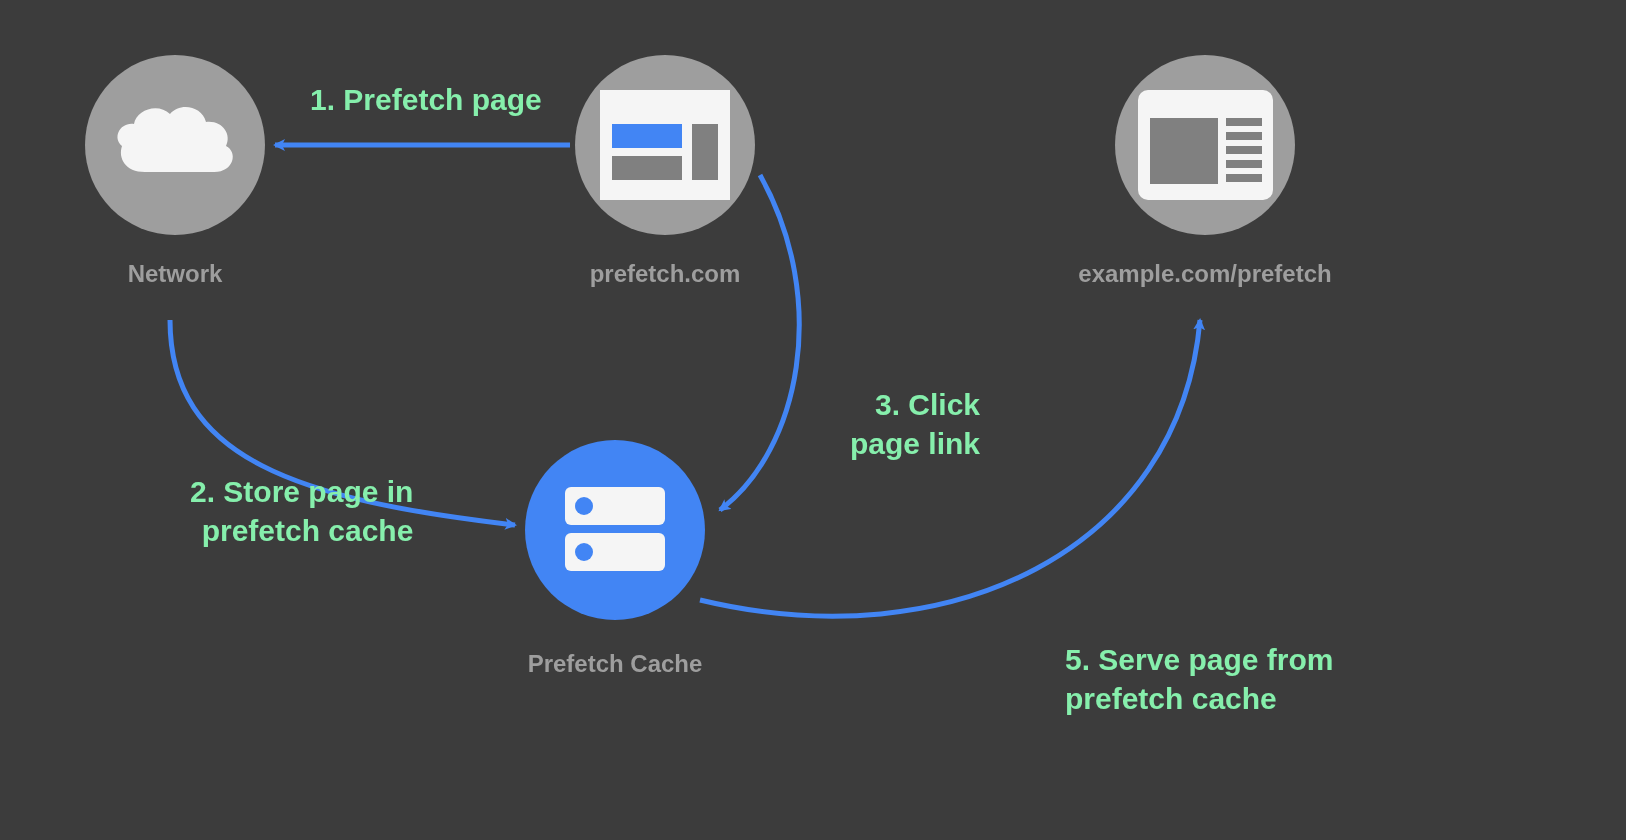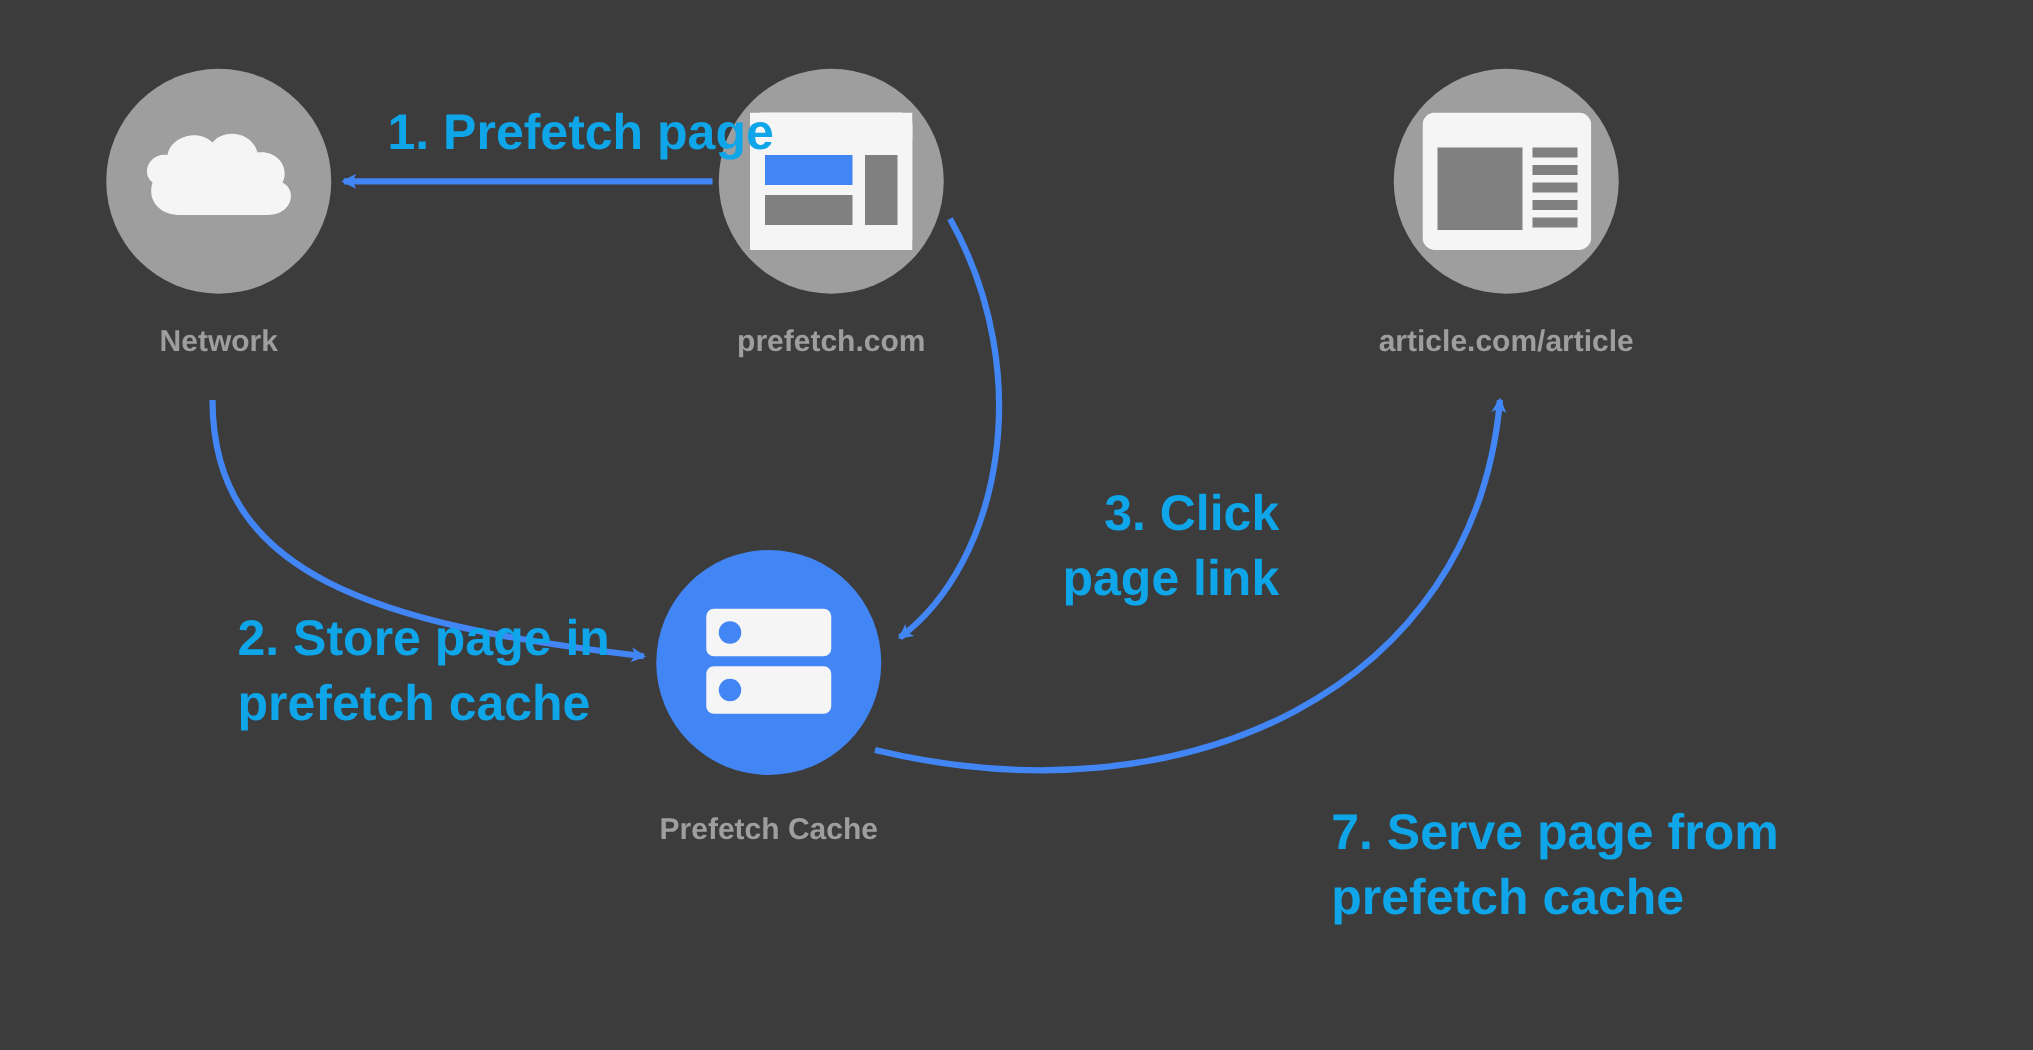"1. Prefetch page" .edge-label { color: #0ea5e9 -> #86efac; font-size: 40px -> 30px }
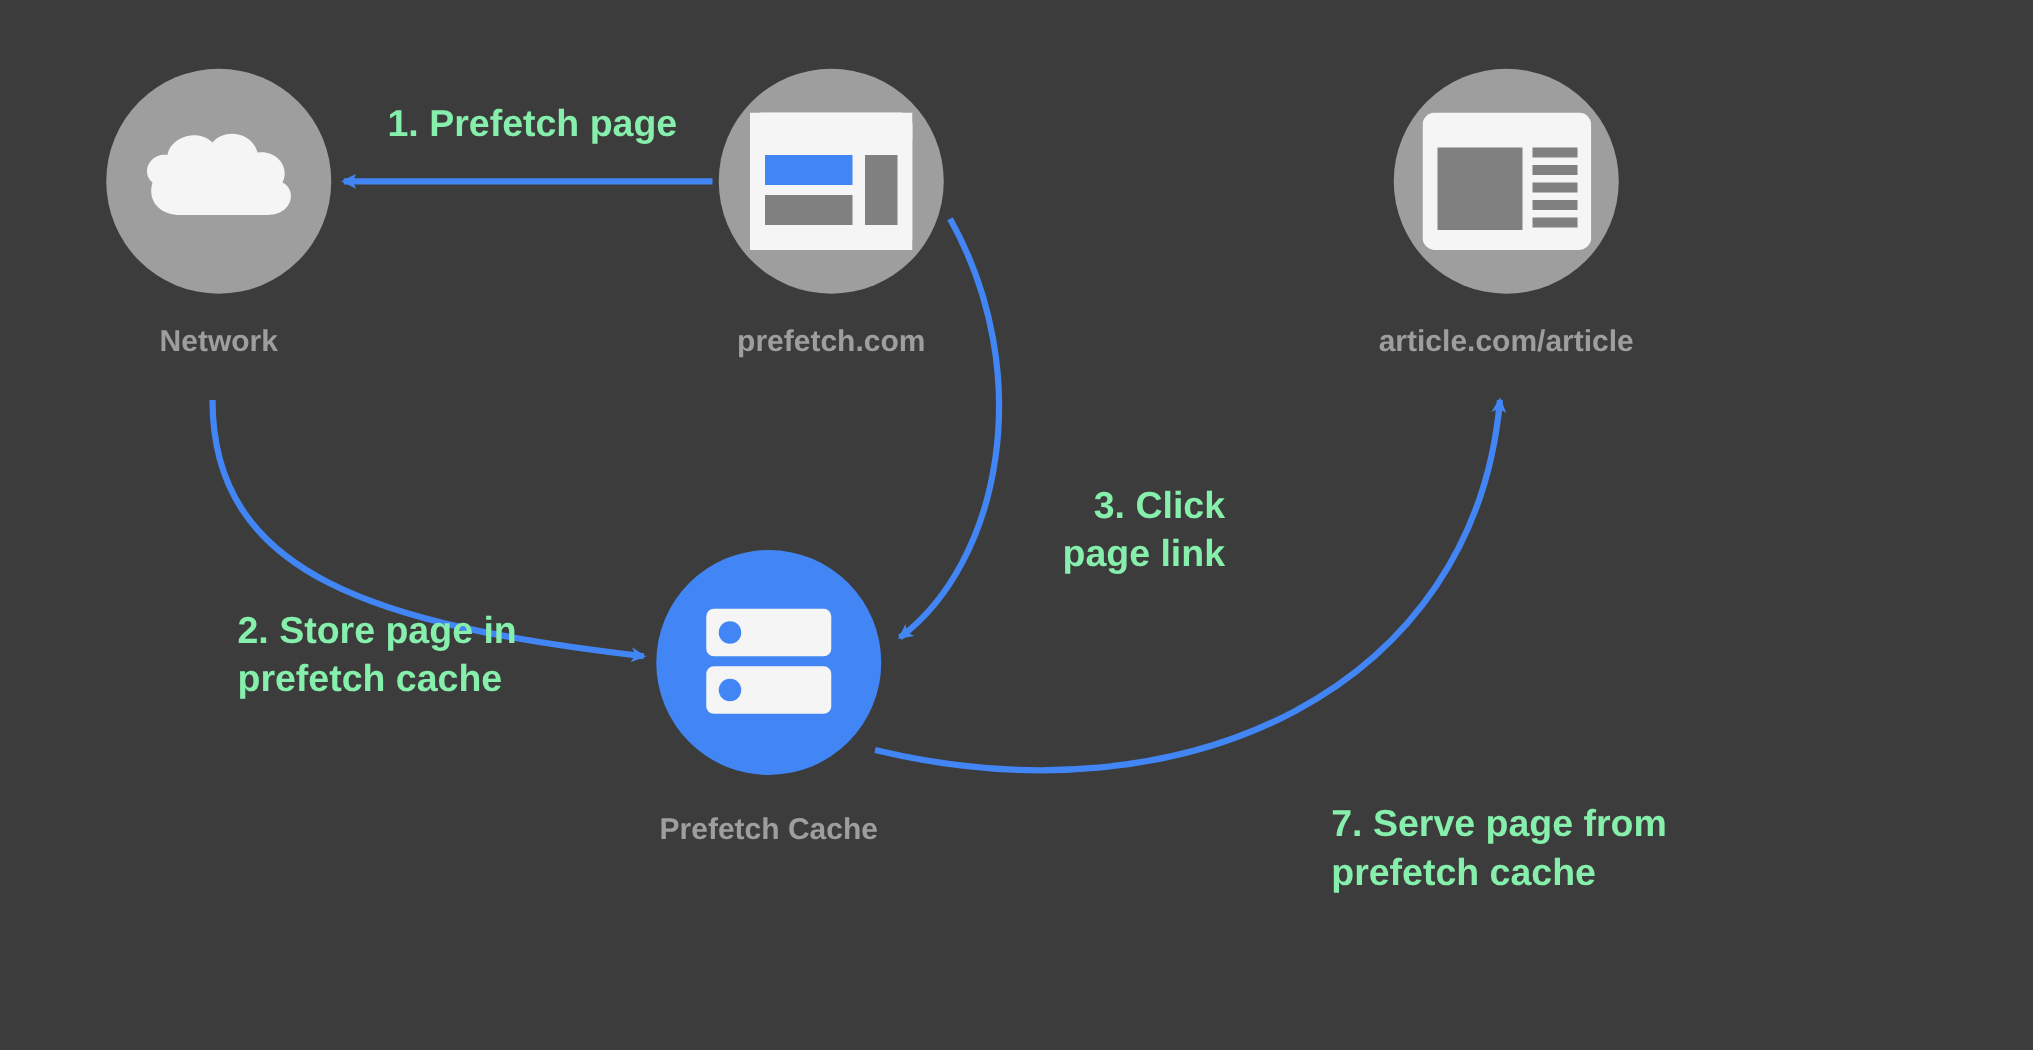"article.com/article" div.caption { text: article.com/article -> example.com/prefetch }
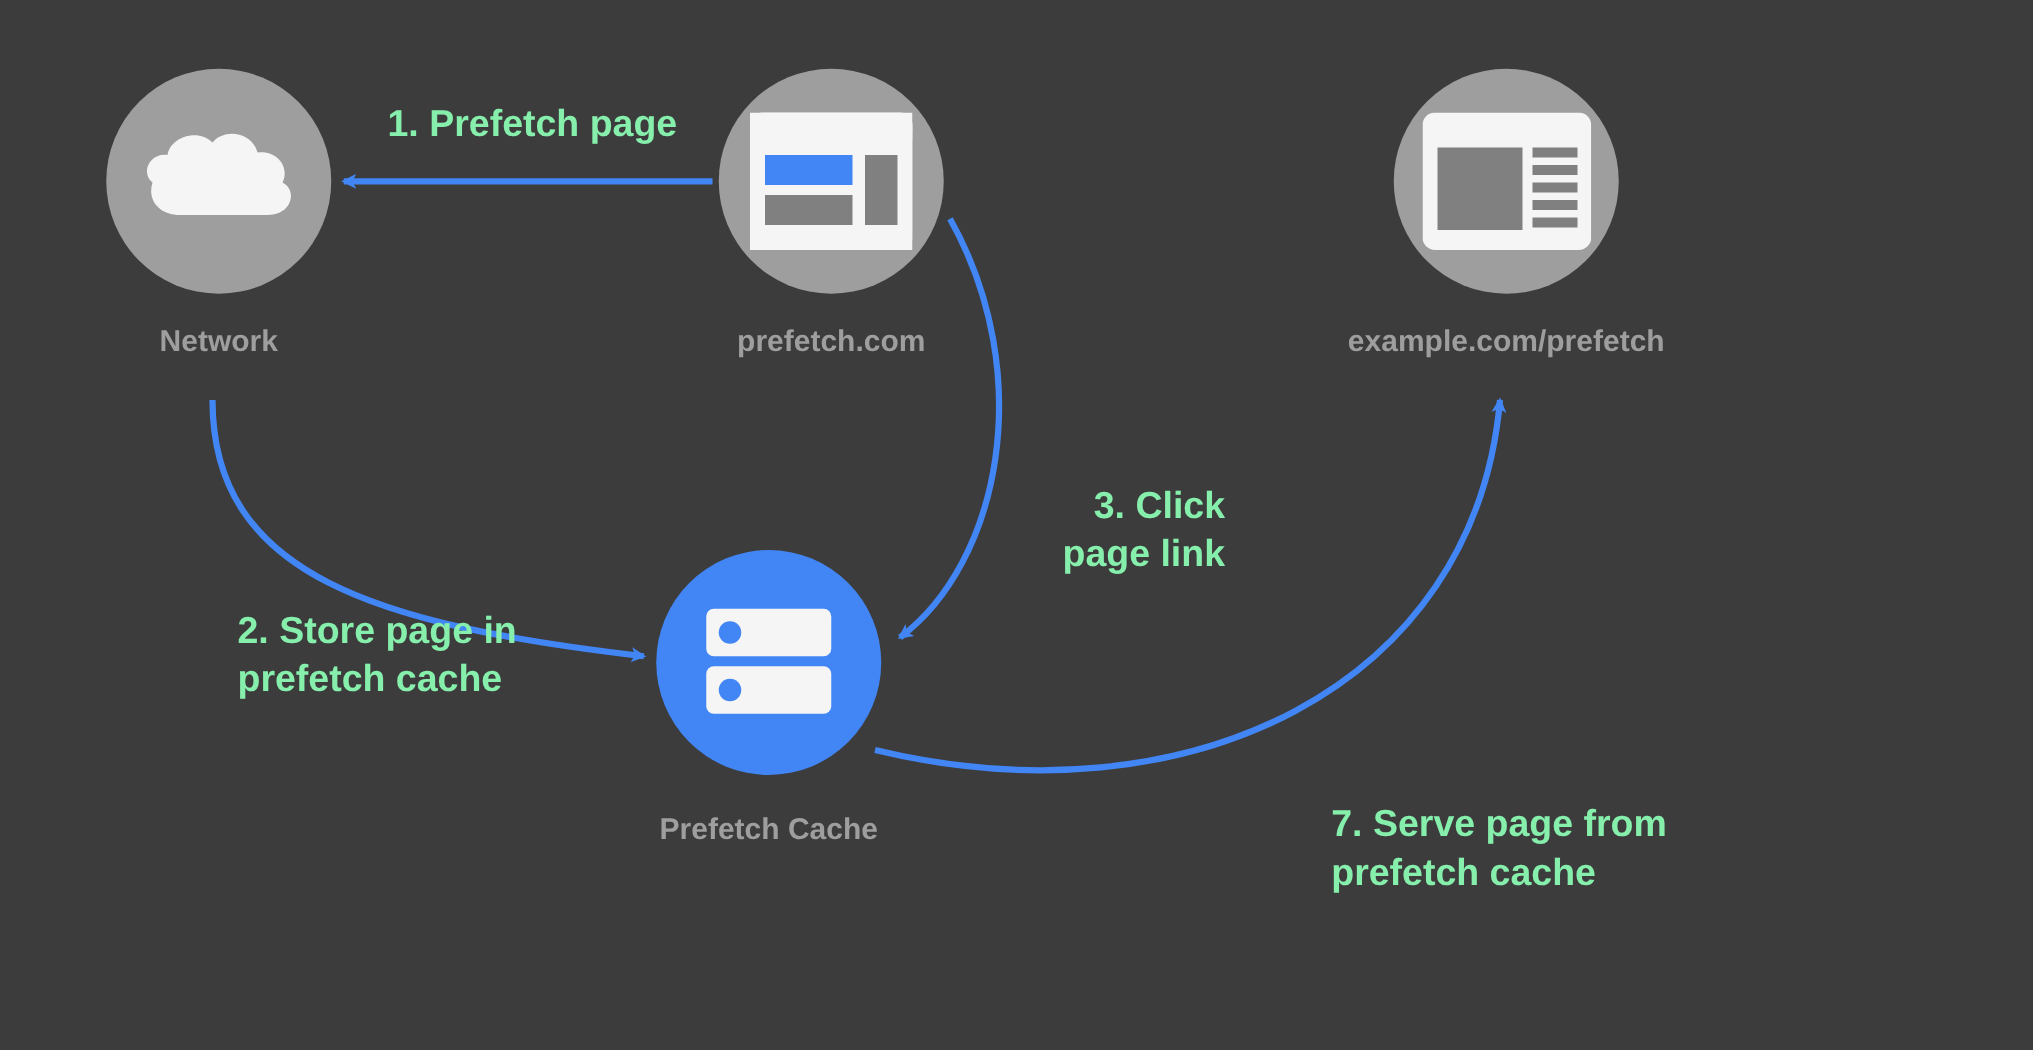"2. Store page in" div.edge-label { text-align: left -> right; top: 485px -> 472px }
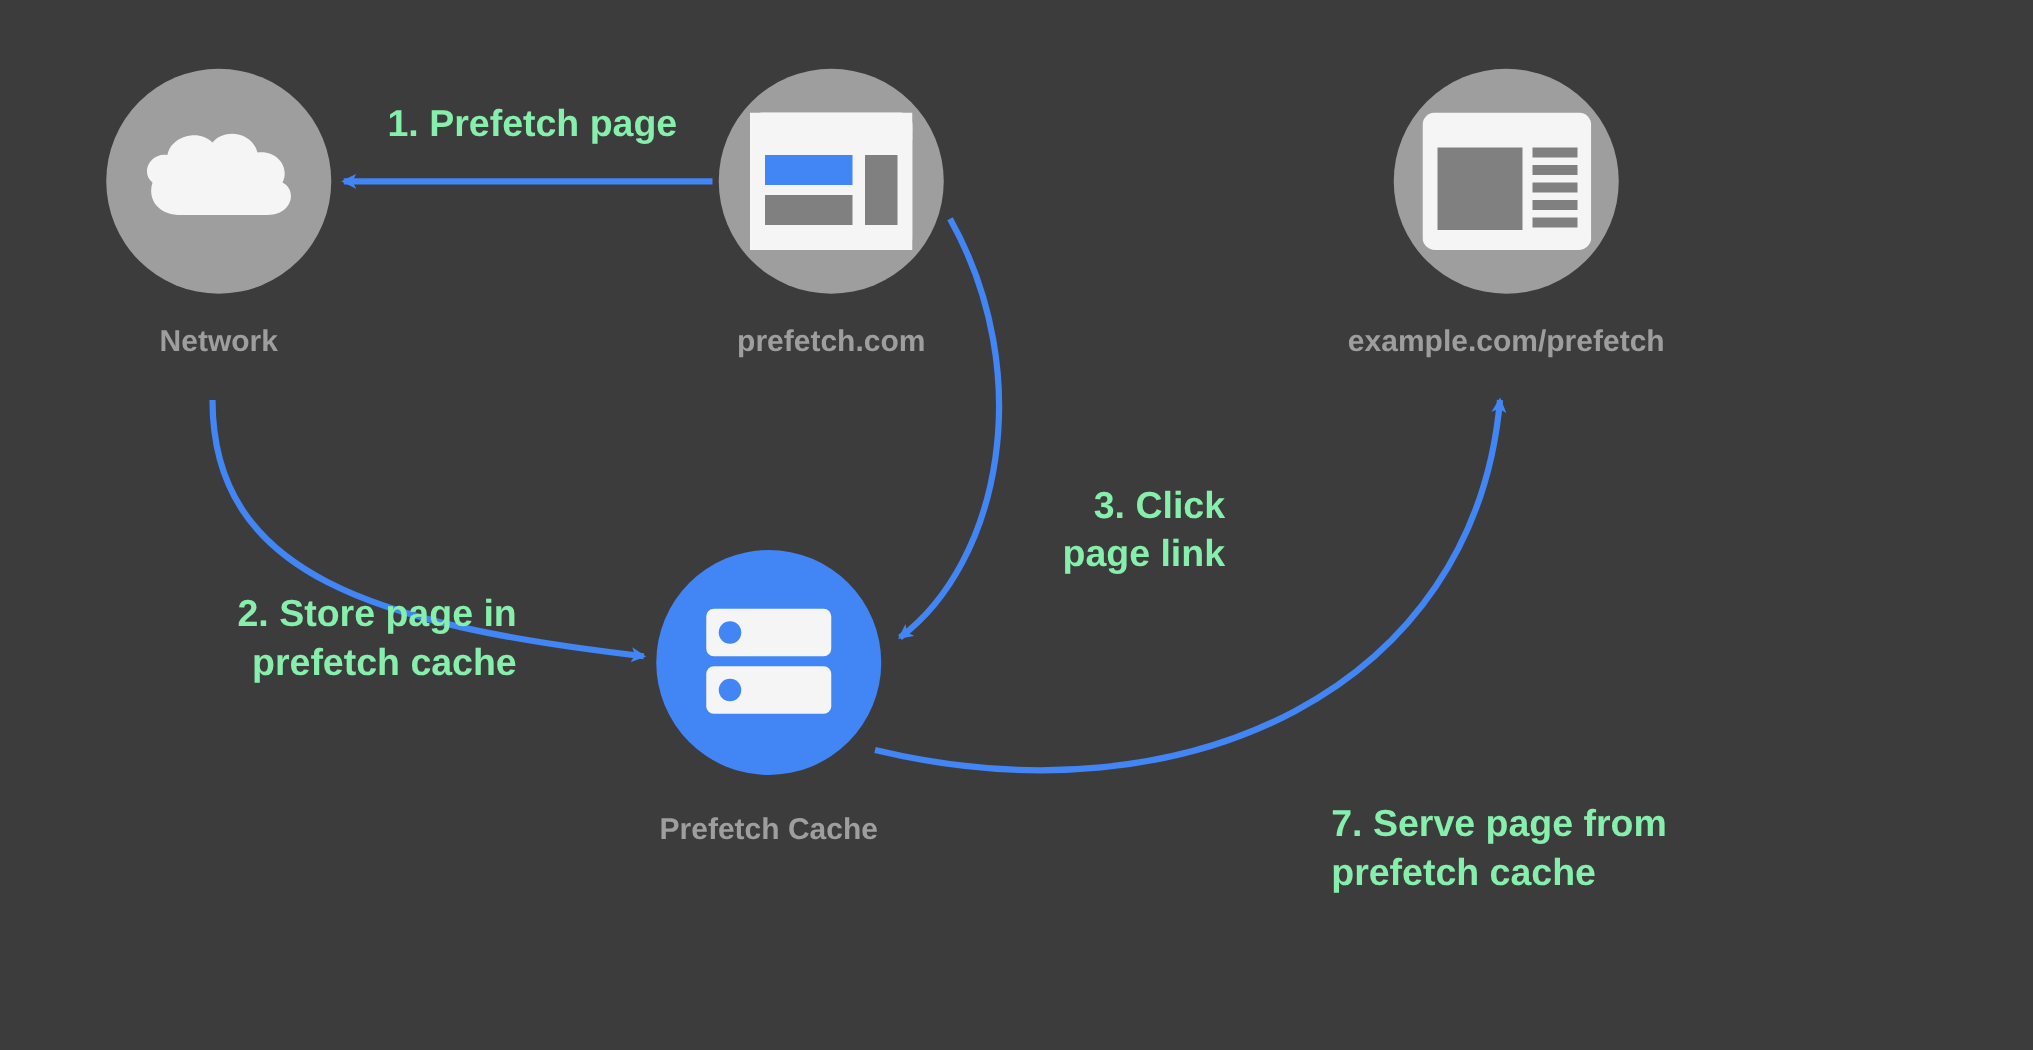"7. Serve page from" div { text: 7 -> 5 }
